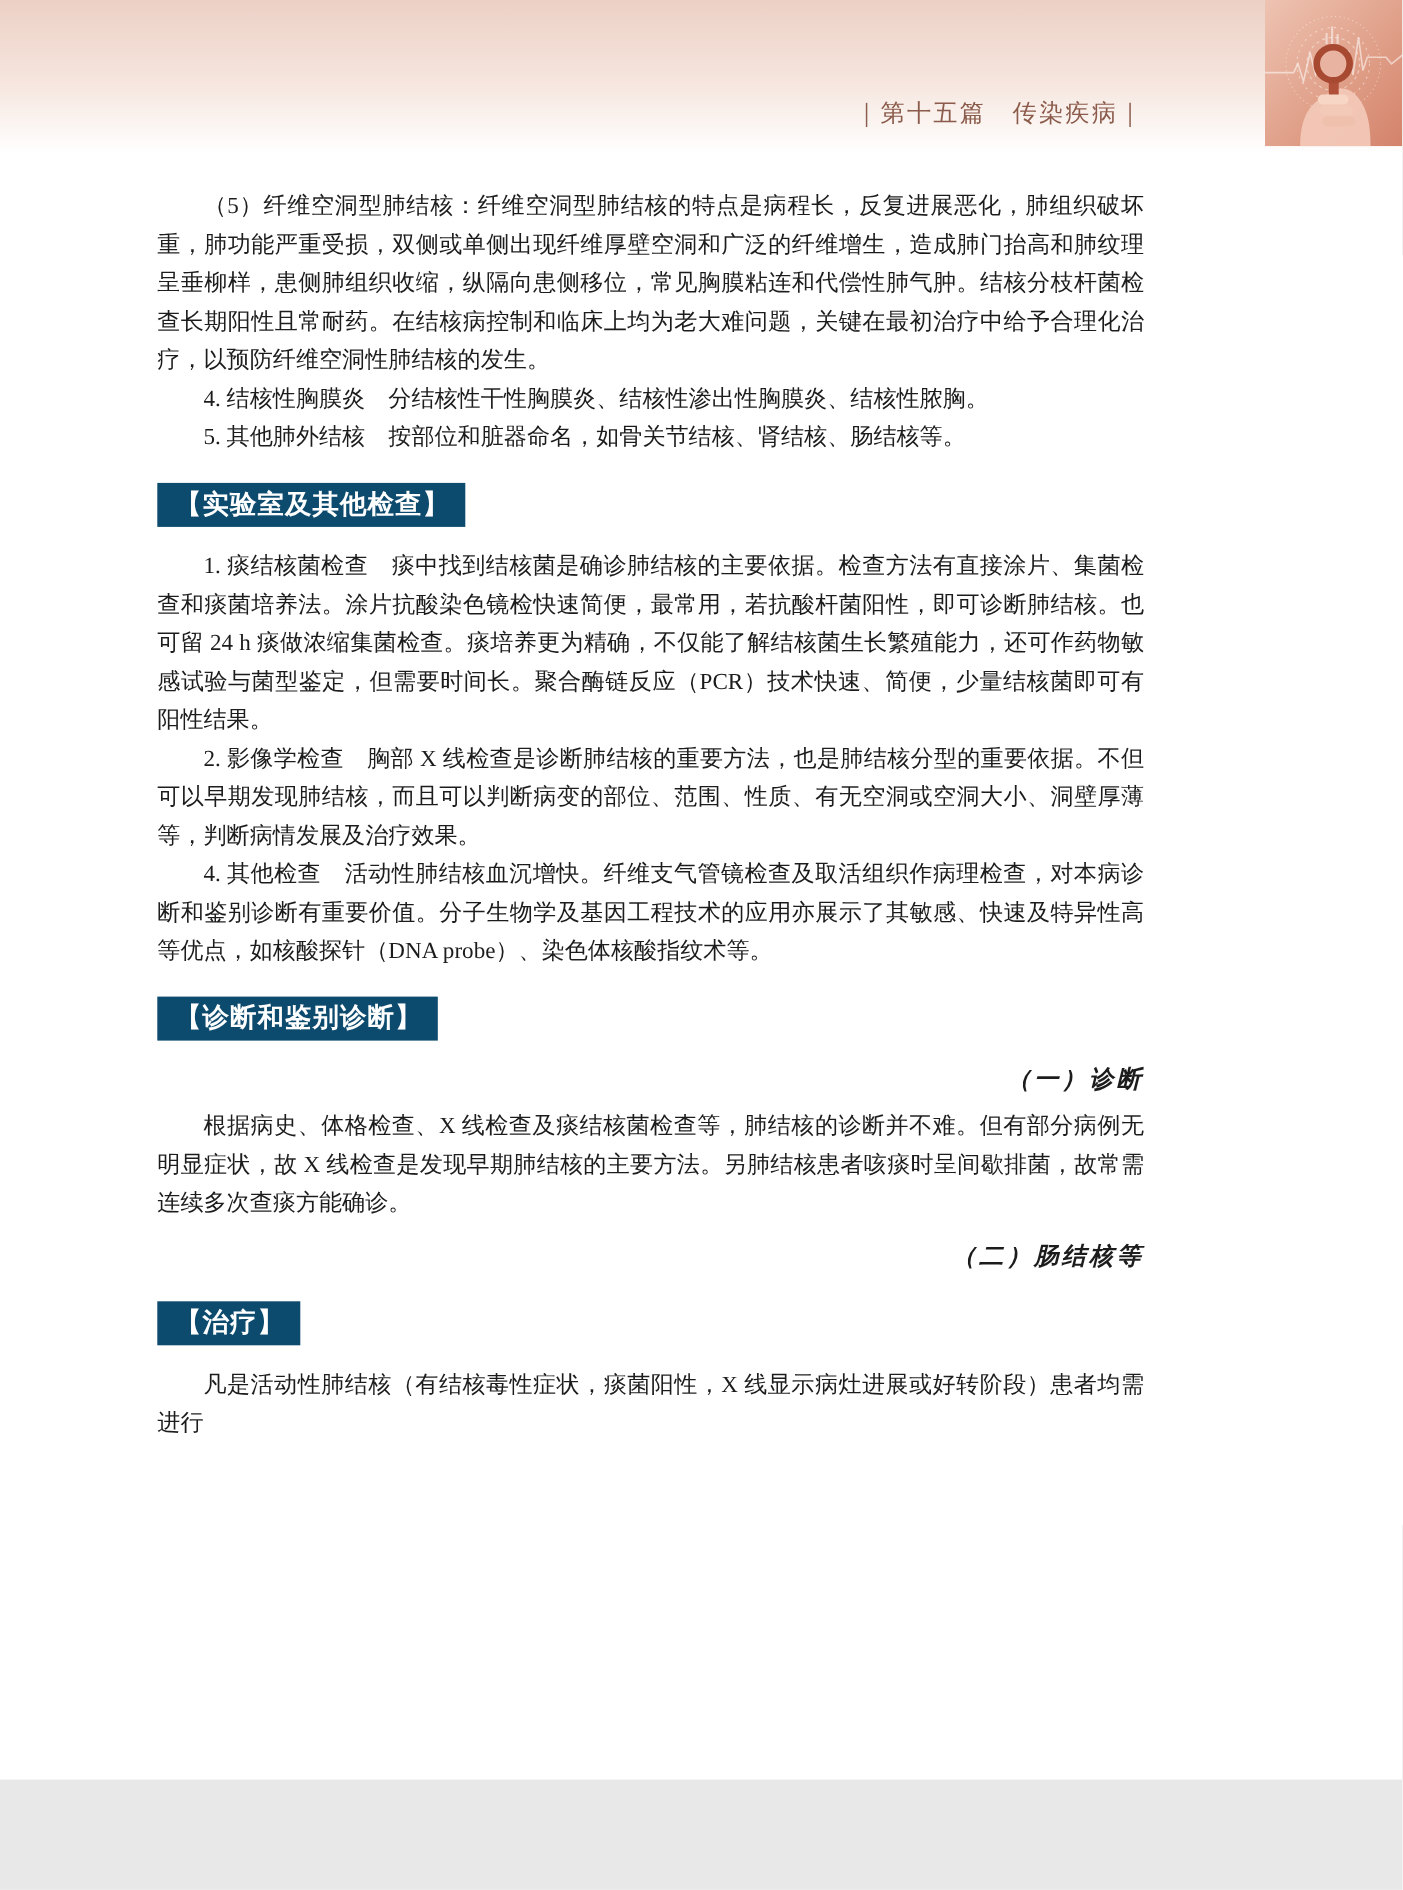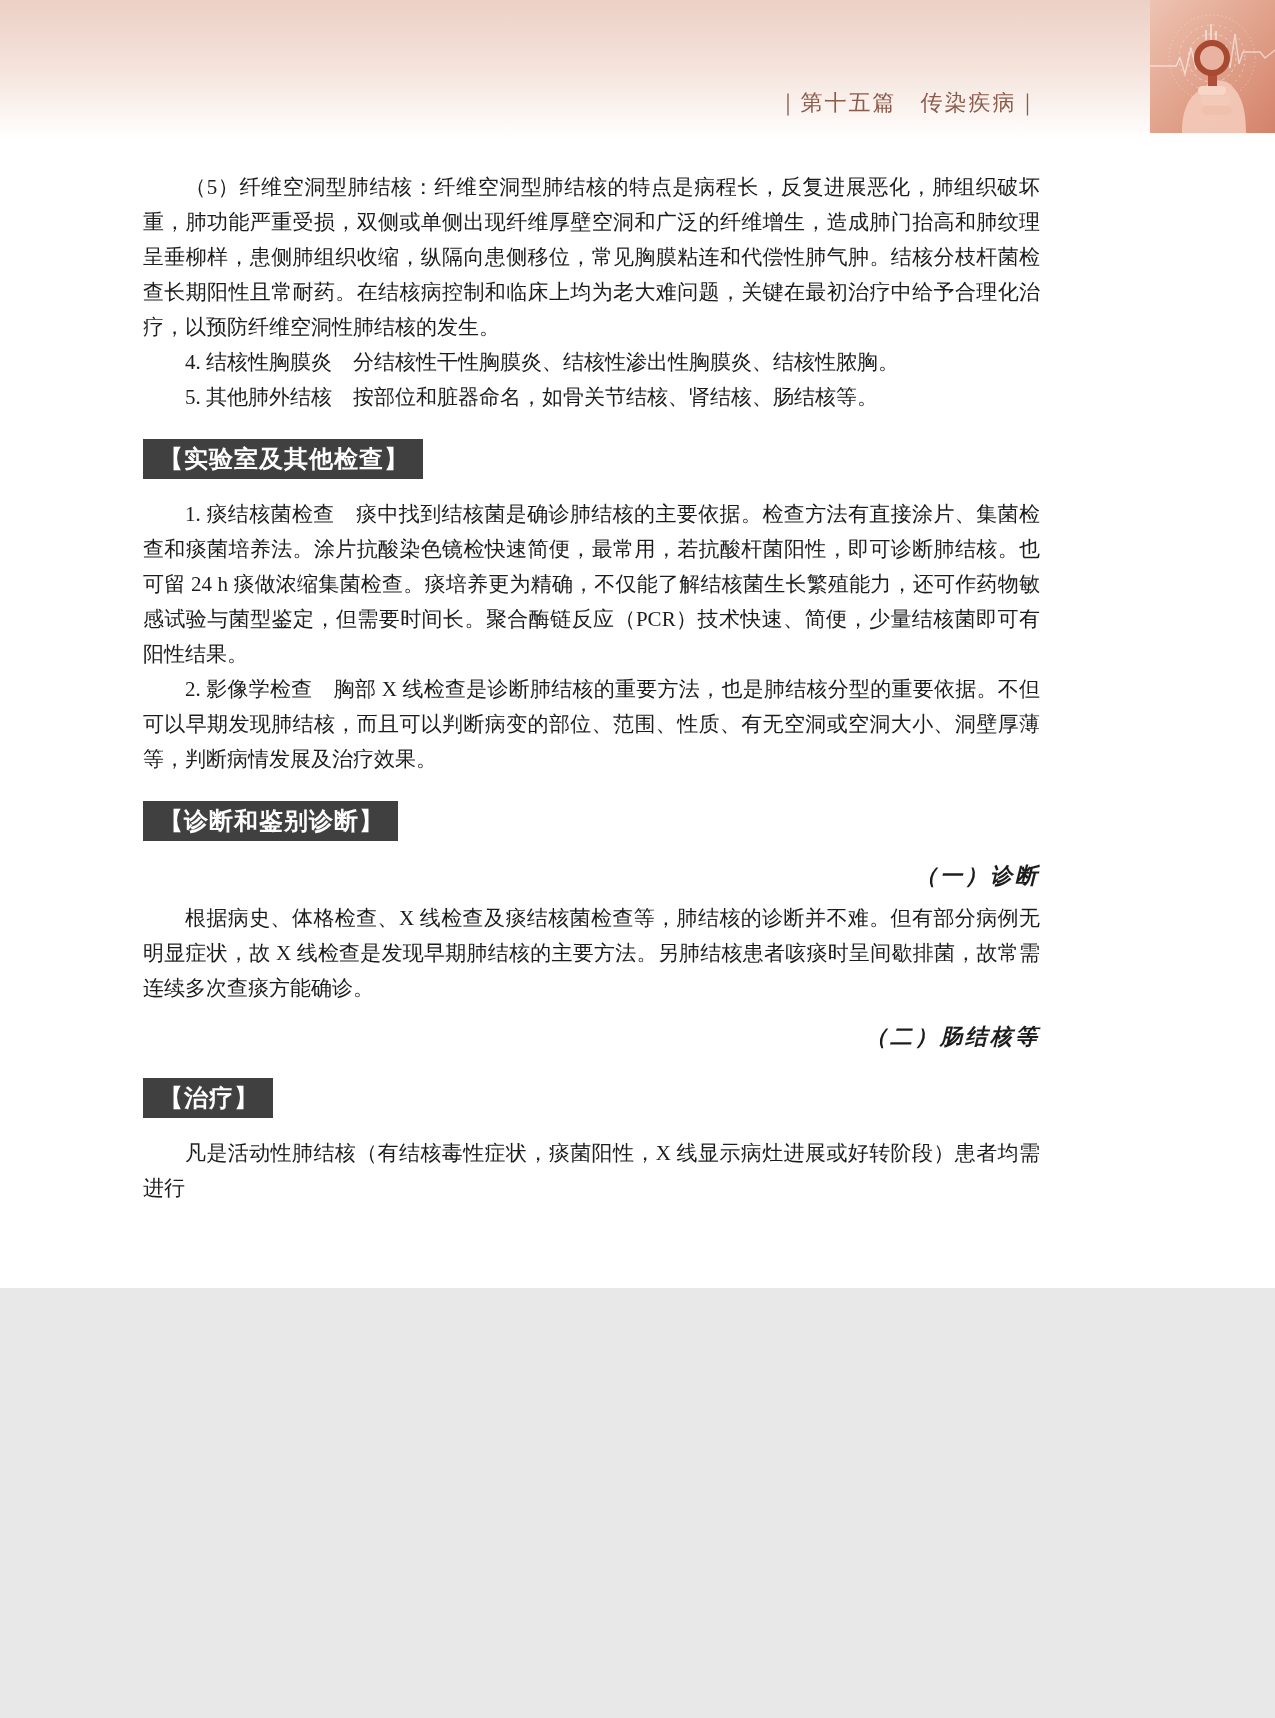"｜第十五篇 传染疾病｜" .page { height: 1288px -> 1618px }
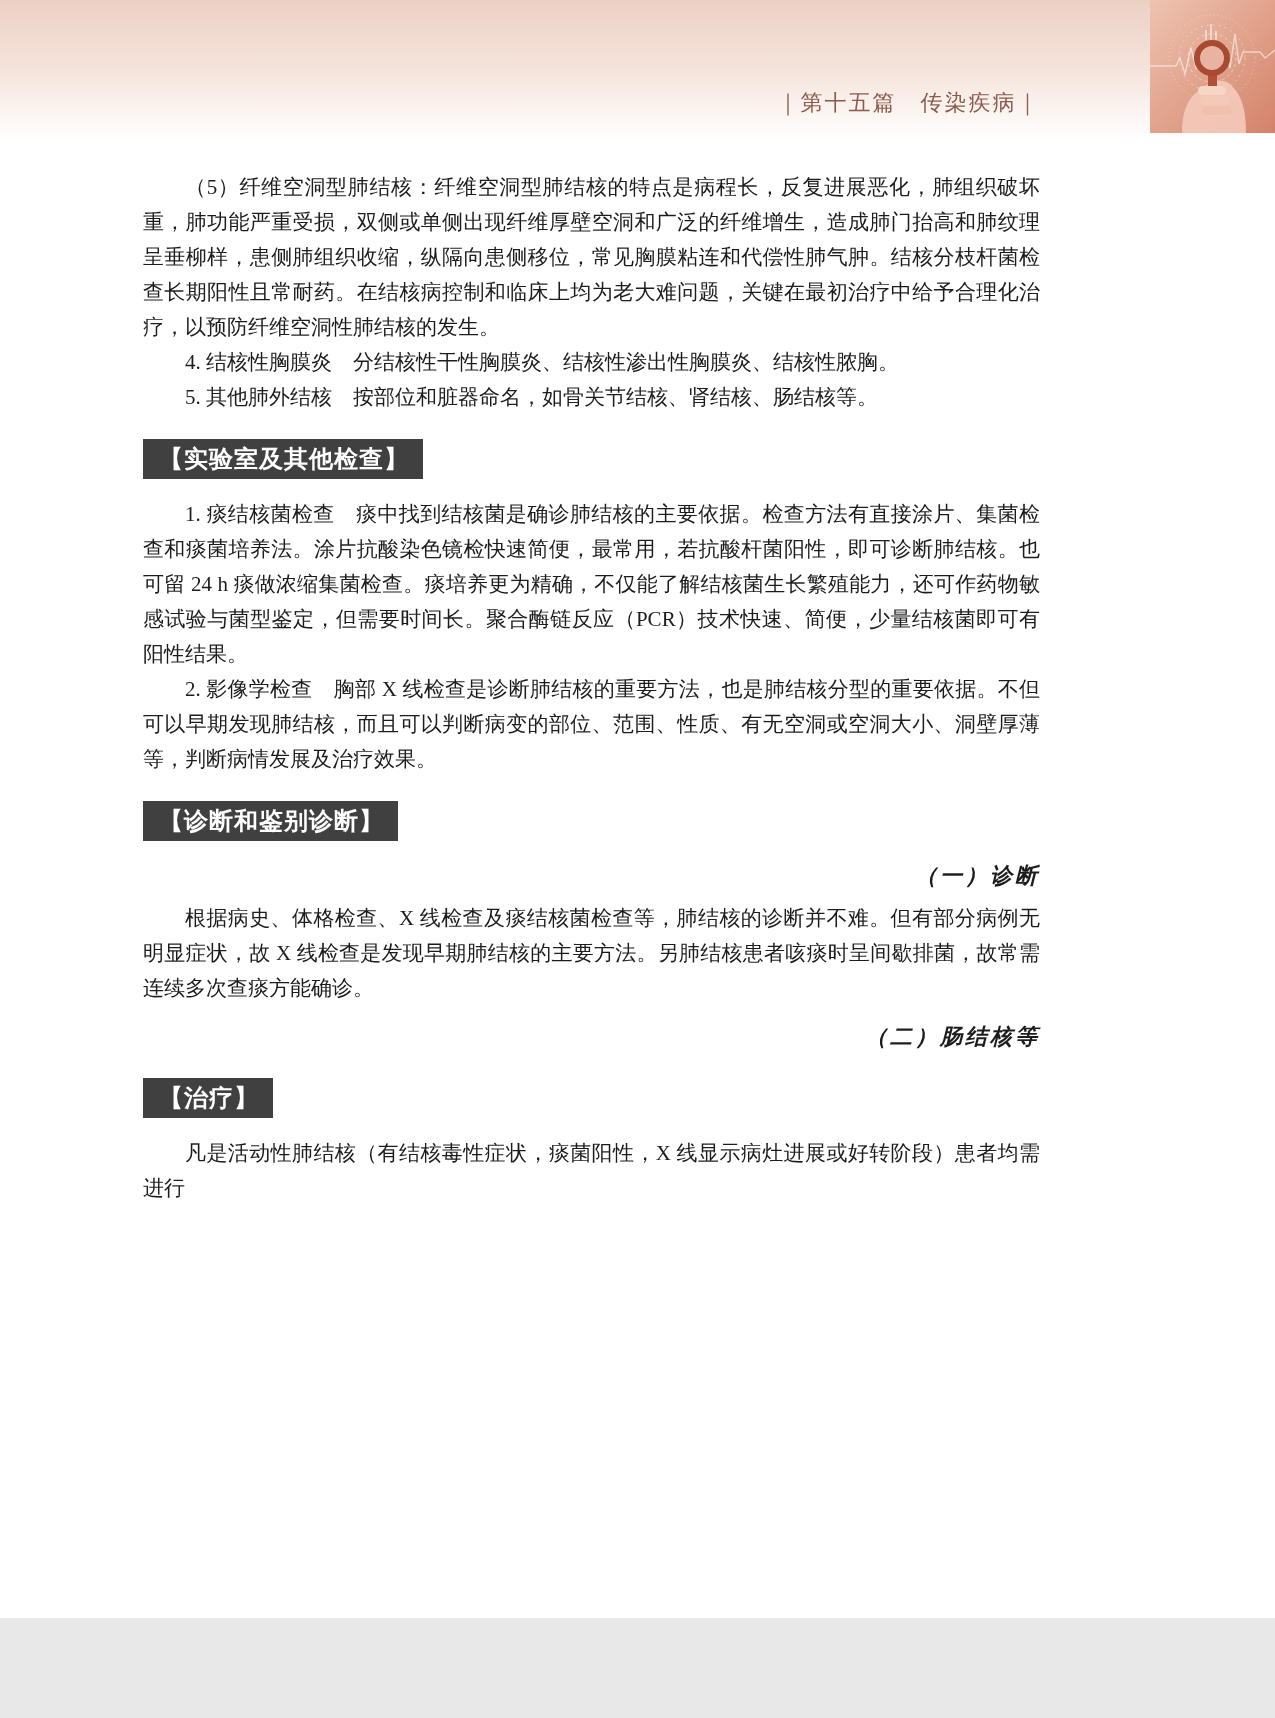"【实验室及其他检查】" .section-heading { background: #404040 -> #0c4a6e }
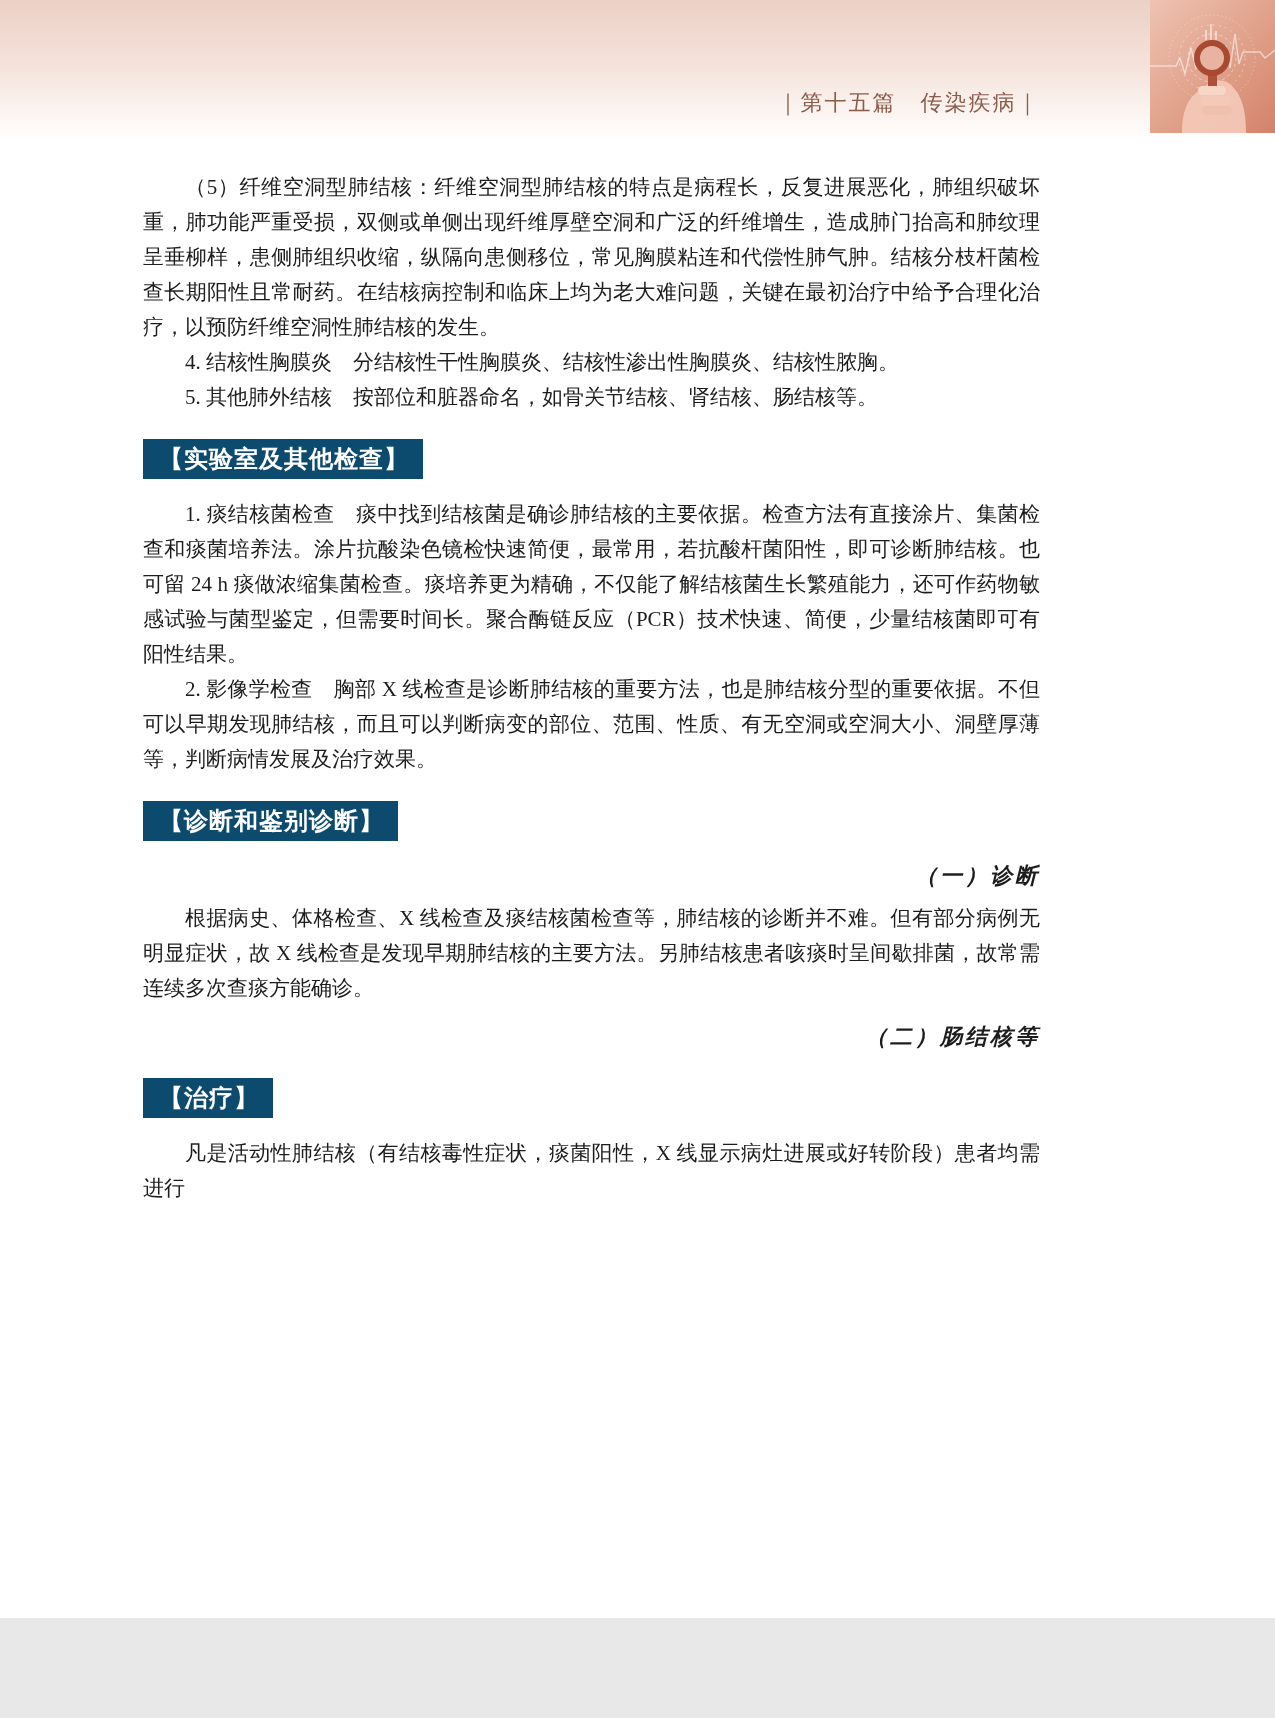"4. 其他检查" p.para { html: none -> <p>4. 其他检查 活动性肺结核血沉增快。纤维支气管镜检查及取活组织作病理检查，对本病诊断和鉴别诊断有重要价值。分子生物学及基因工程技术的应用亦展示了其敏感、快速及特异性高等优点，如核酸探针（DNA probe）、染色体核酸指纹术等。</p> }
